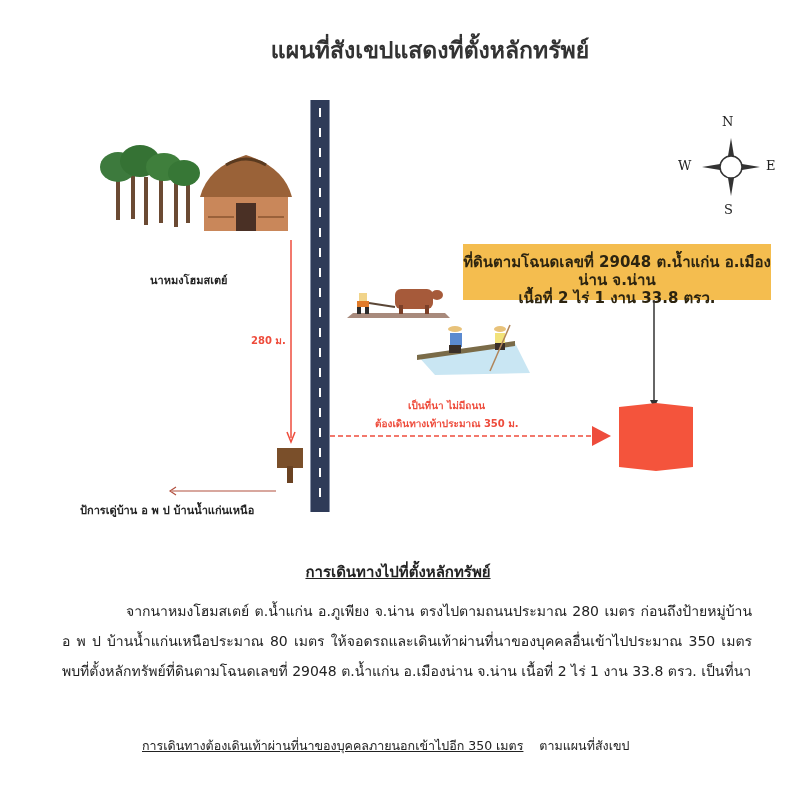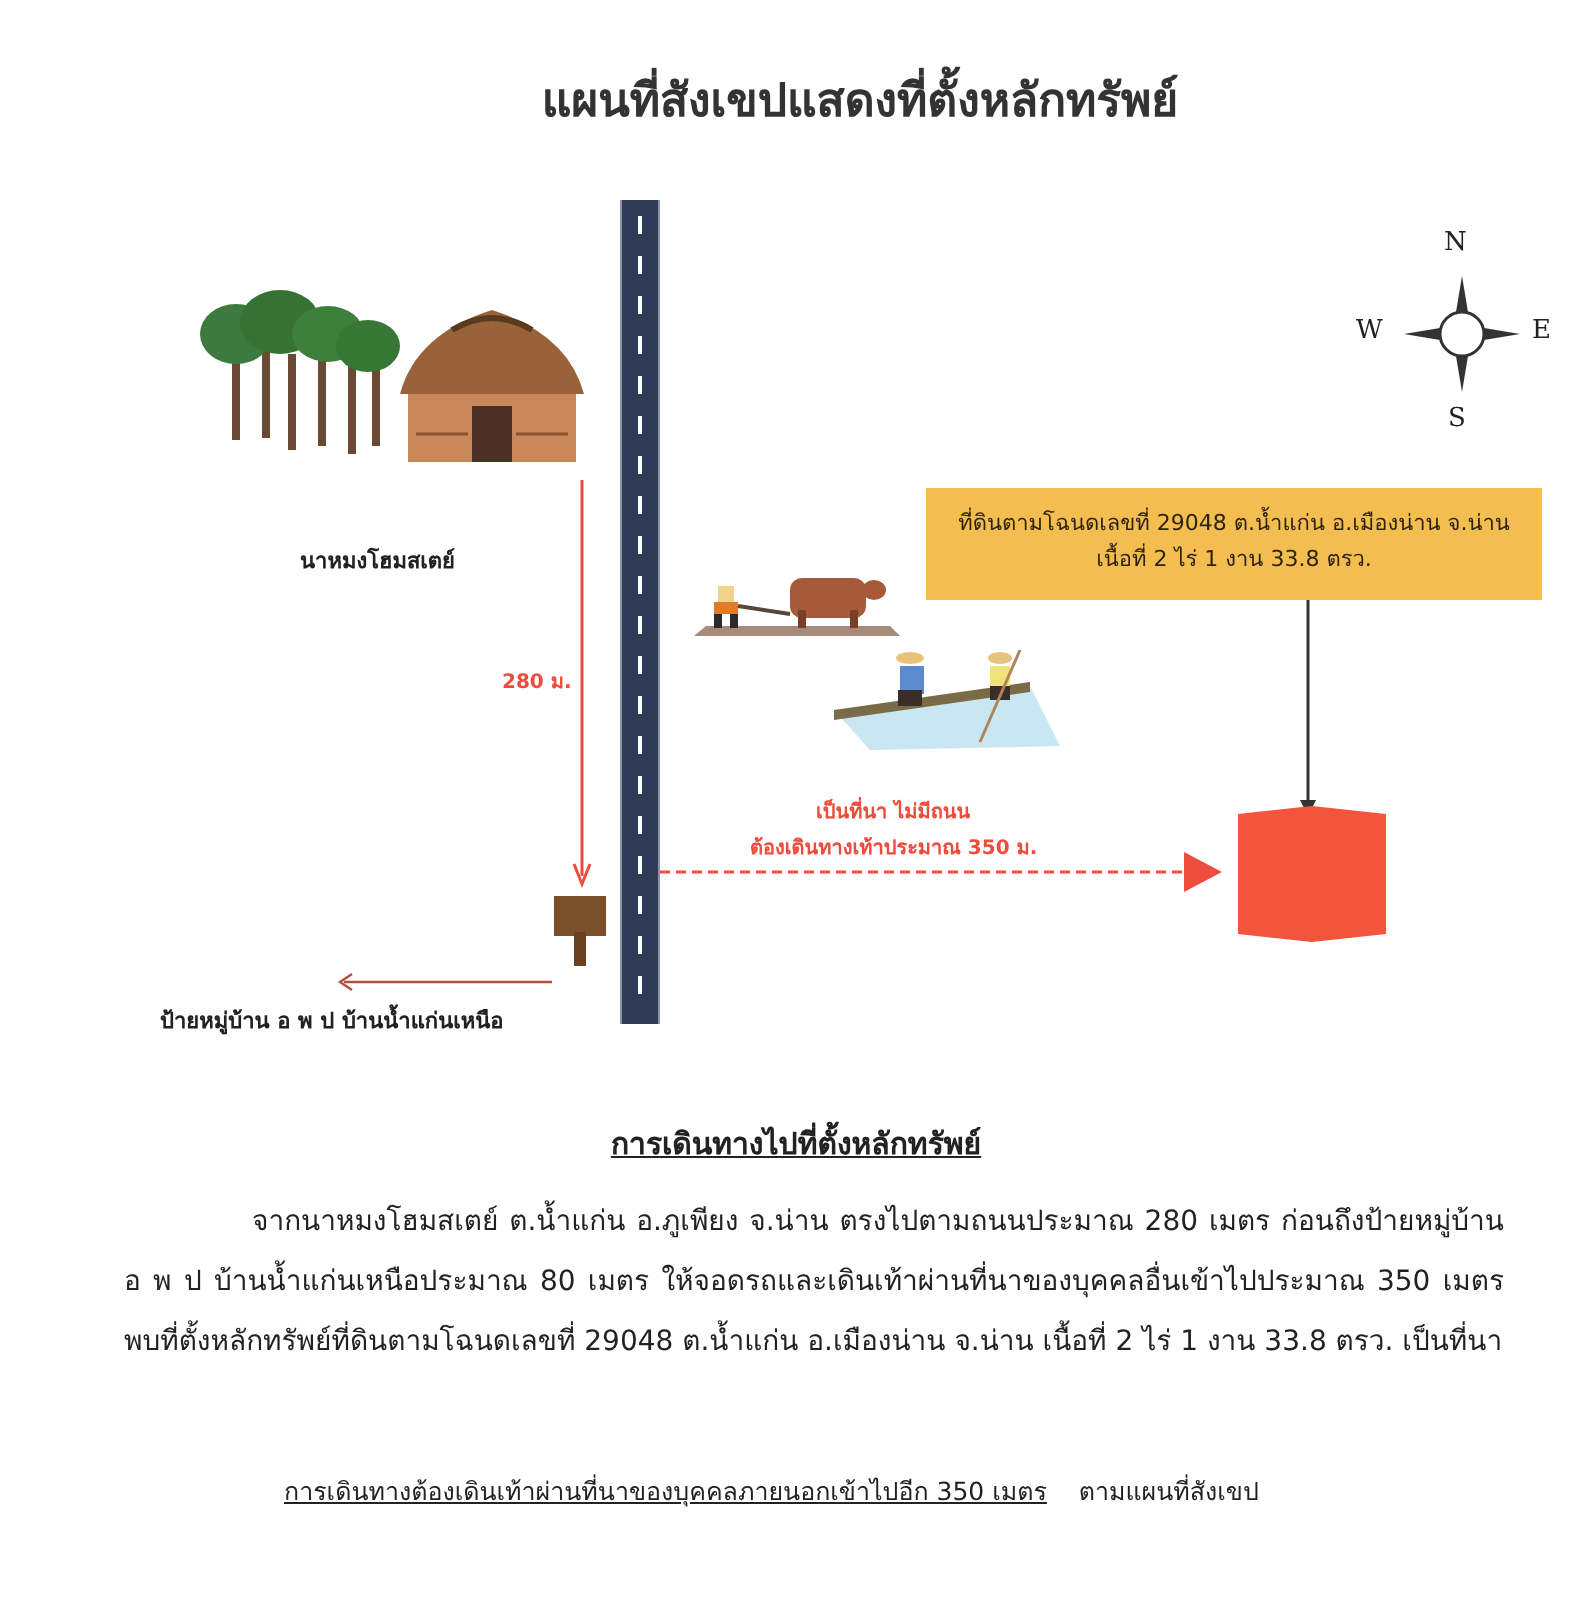"ที่ดินตามโฉนดเลขที่ 29048 ต.น้ำแก่น" #landbox { font-size: 11px -> 15px; font-weight: normal -> bold }
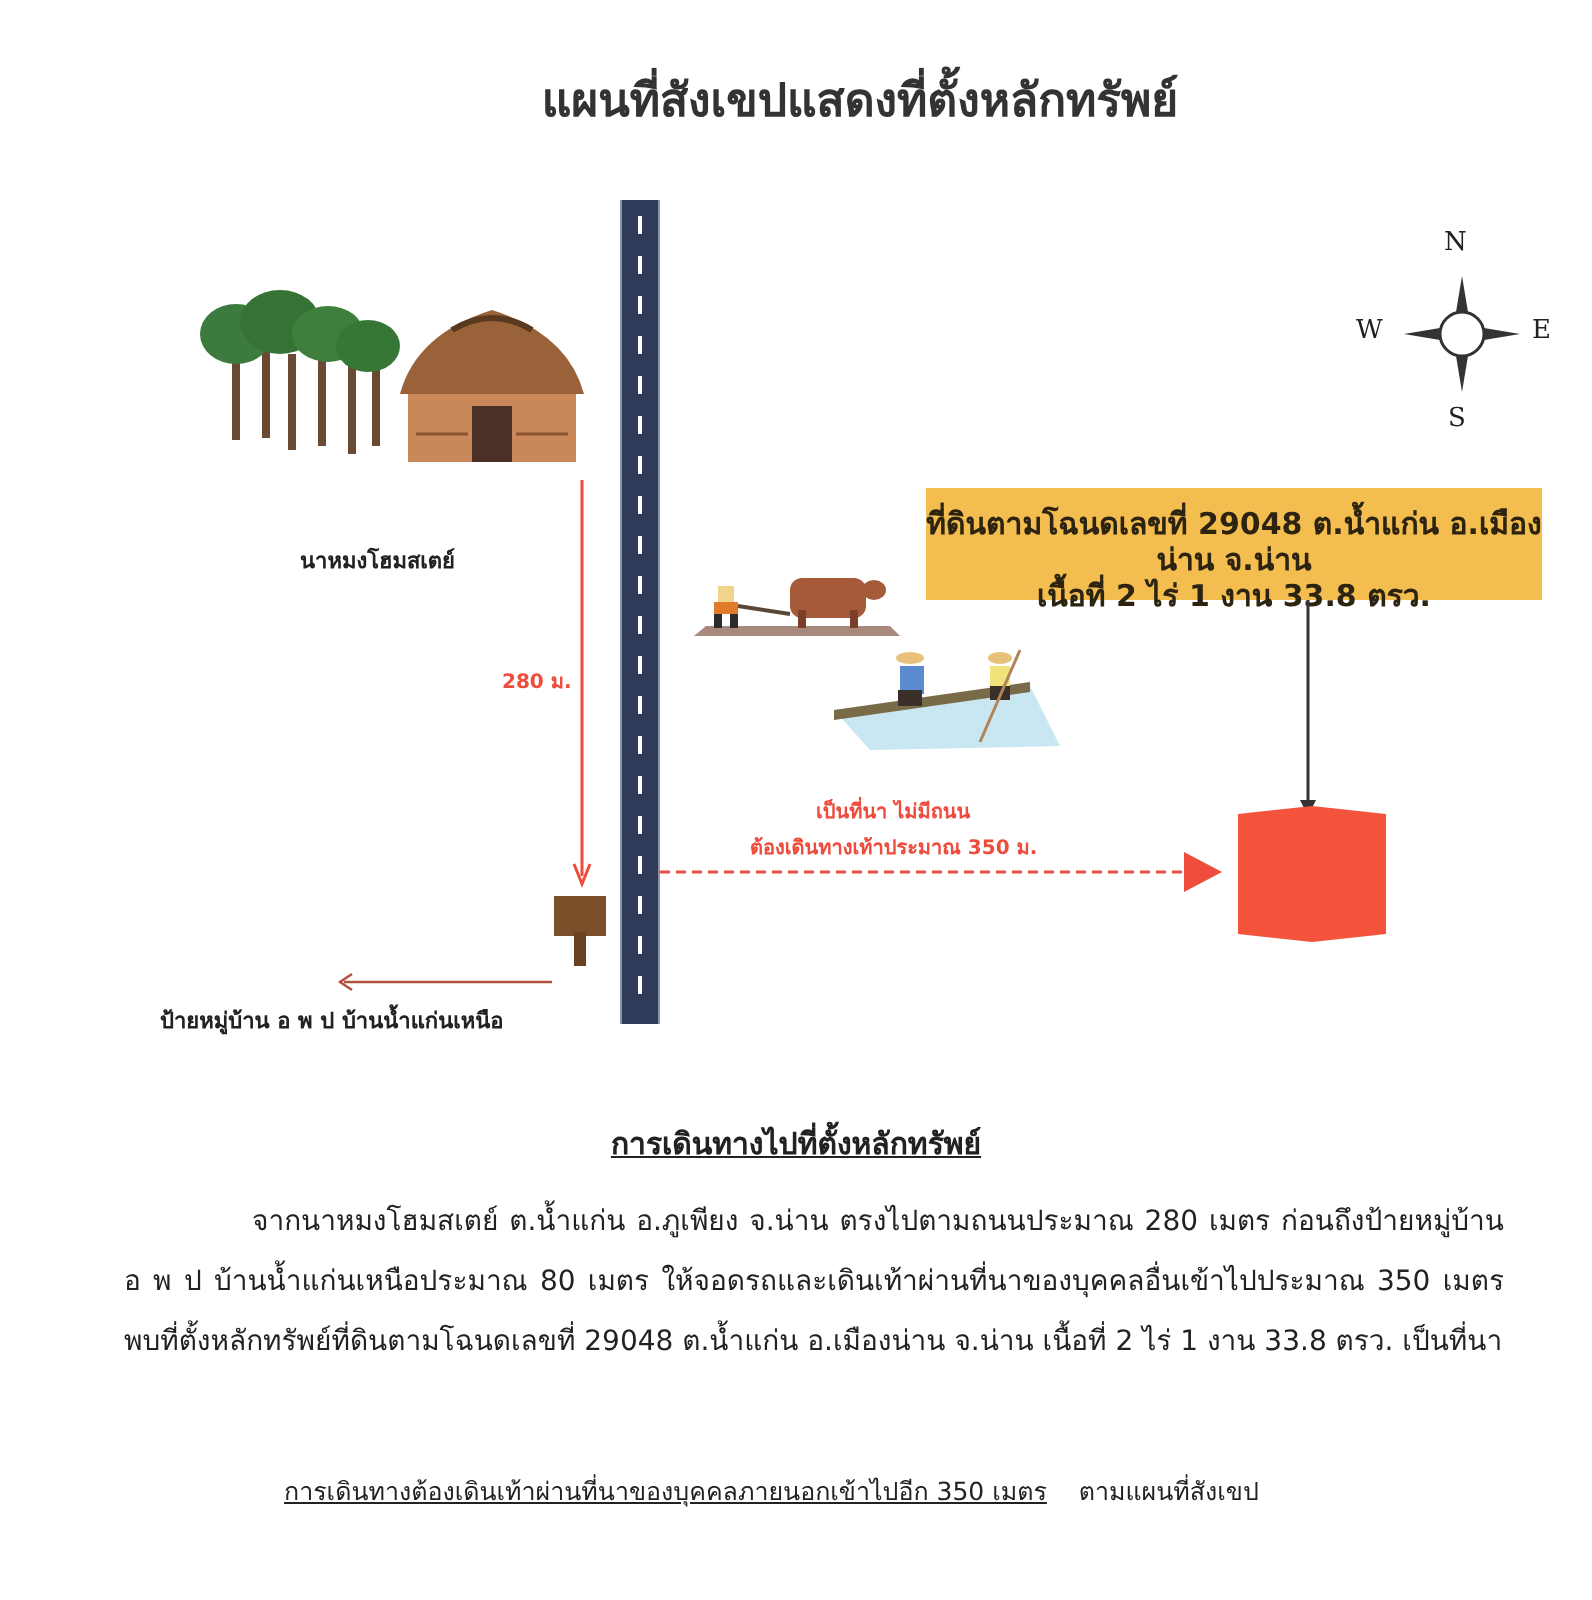"ป้ายหมู่บ้าน อ พ ป บ้านน้ำแก่นเหนือ" div.abs { text: ป้ายหมู่บ้าน -> ป้การเดู่บ้าน }
